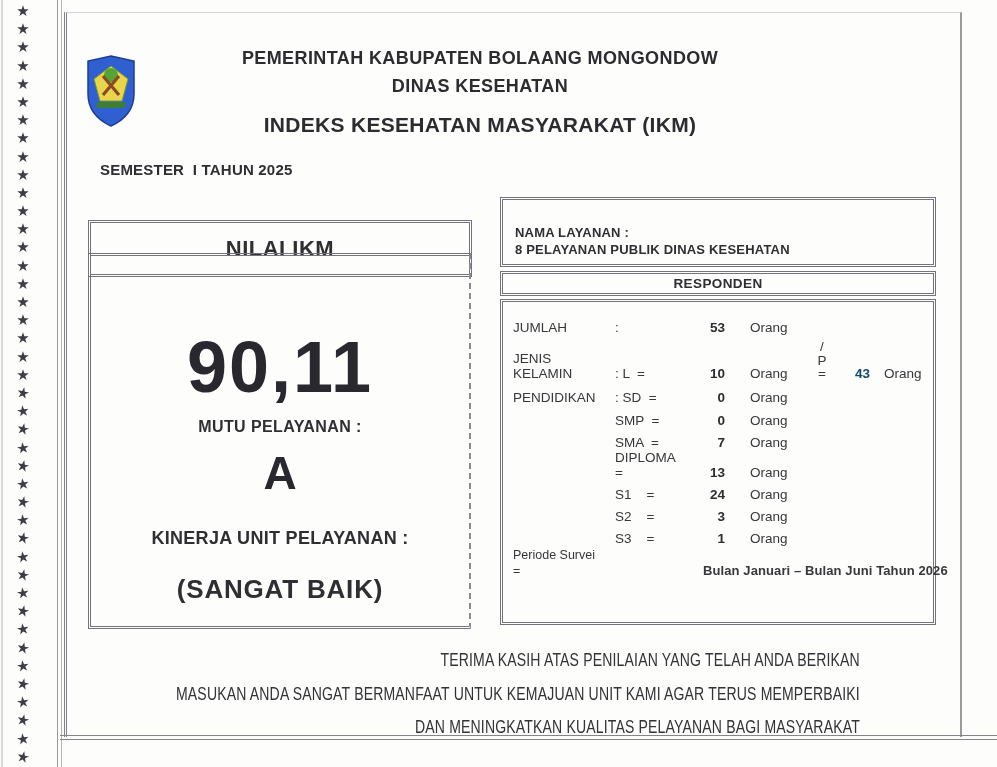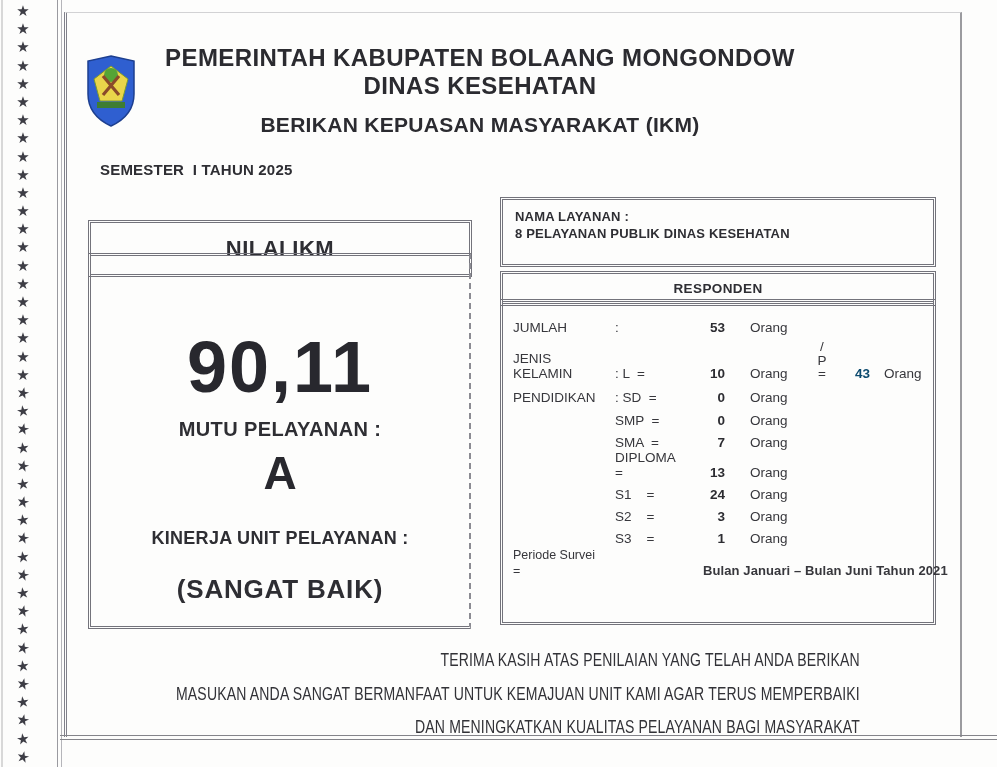"PEMERINTAH KABUPATEN BOLAANG MONGONDOW" .hdr-line1,.hdr-line2 { font-size: 24px -> 18px }
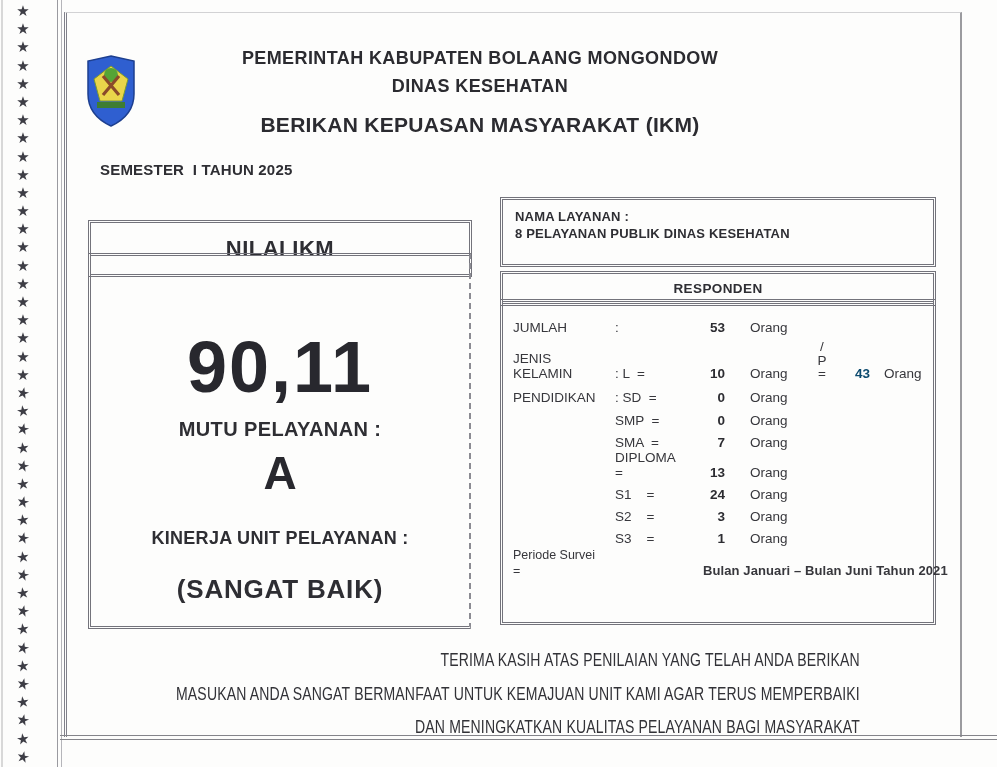"BERIKAN KEPUASAN MASYARAKAT (IKM)" div.hdr-line3 { text: BERIKAN KEPUASAN -> INDEKS KESEHATAN }
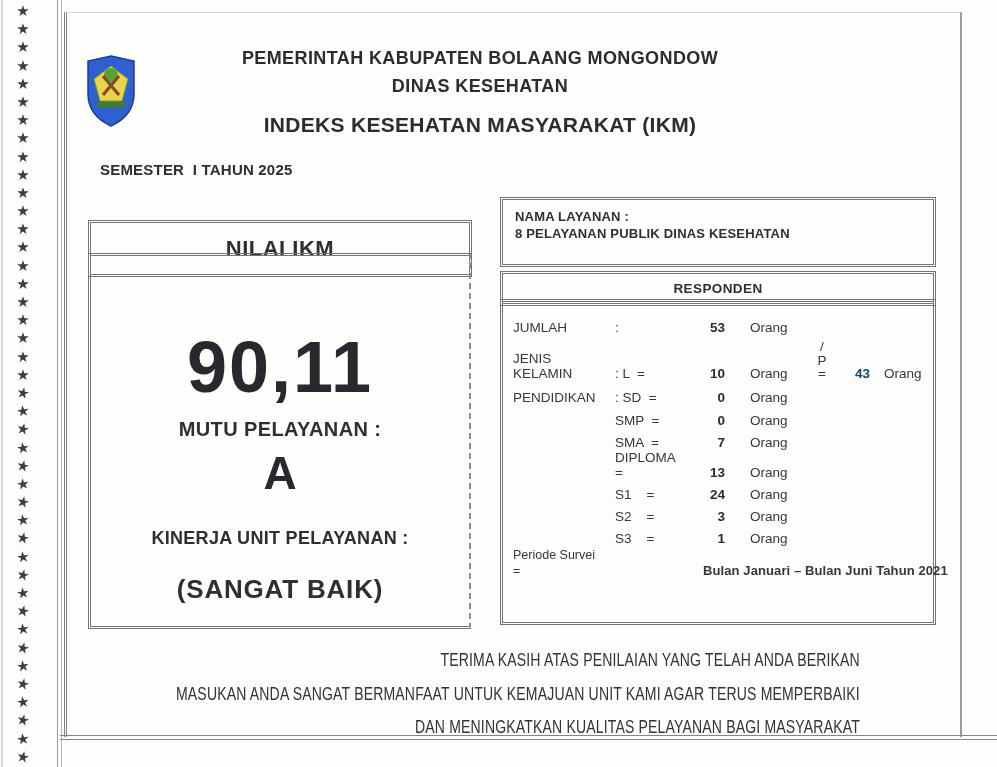"NAMA LAYANAN :" .layanan-box { padding: 8px 12px -> 24px 12px }
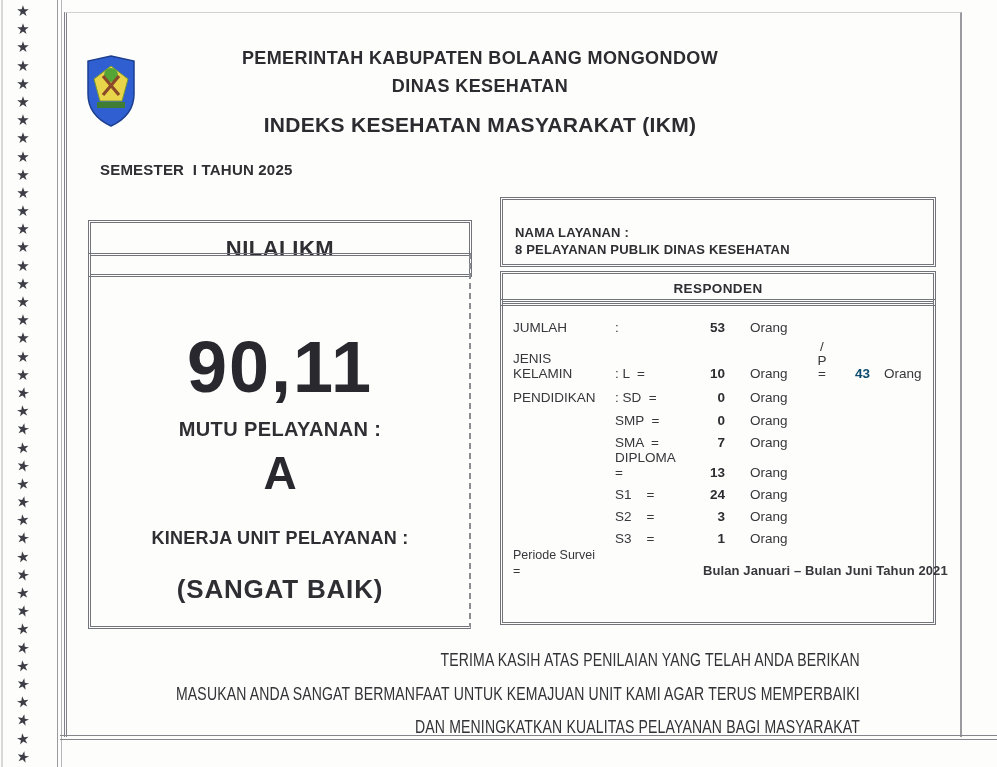"RESPONDEN" .responden-strip { height: 35px -> 25px }
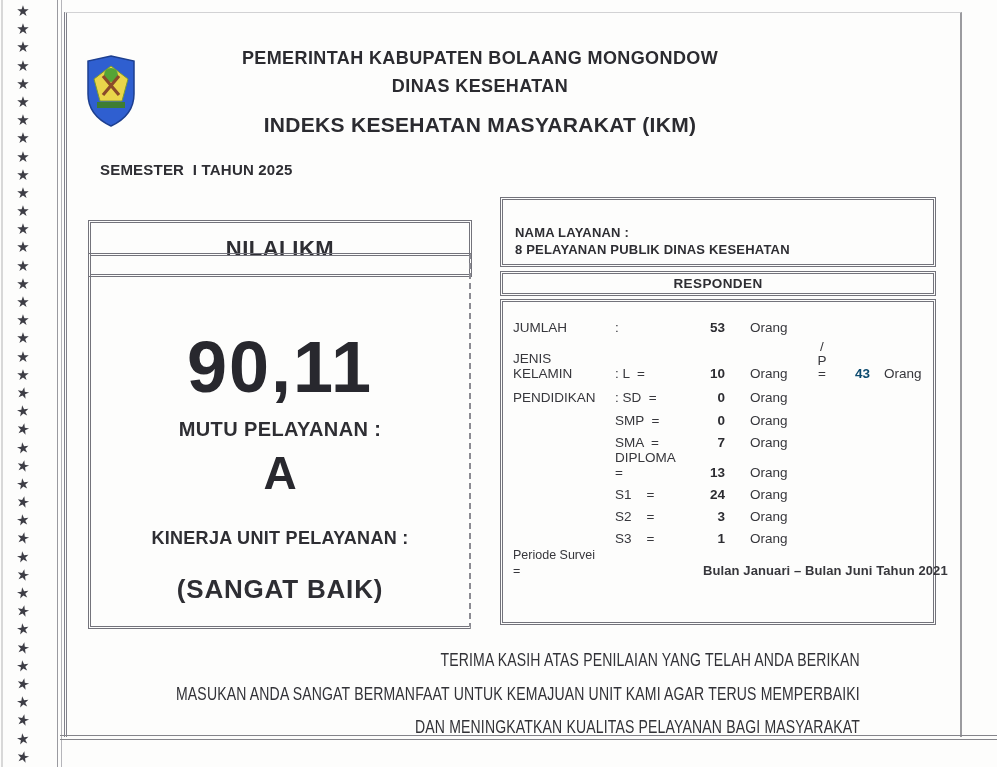"MUTU PELAYANAN :" .mutu-label { font-size: 20px -> 16px }
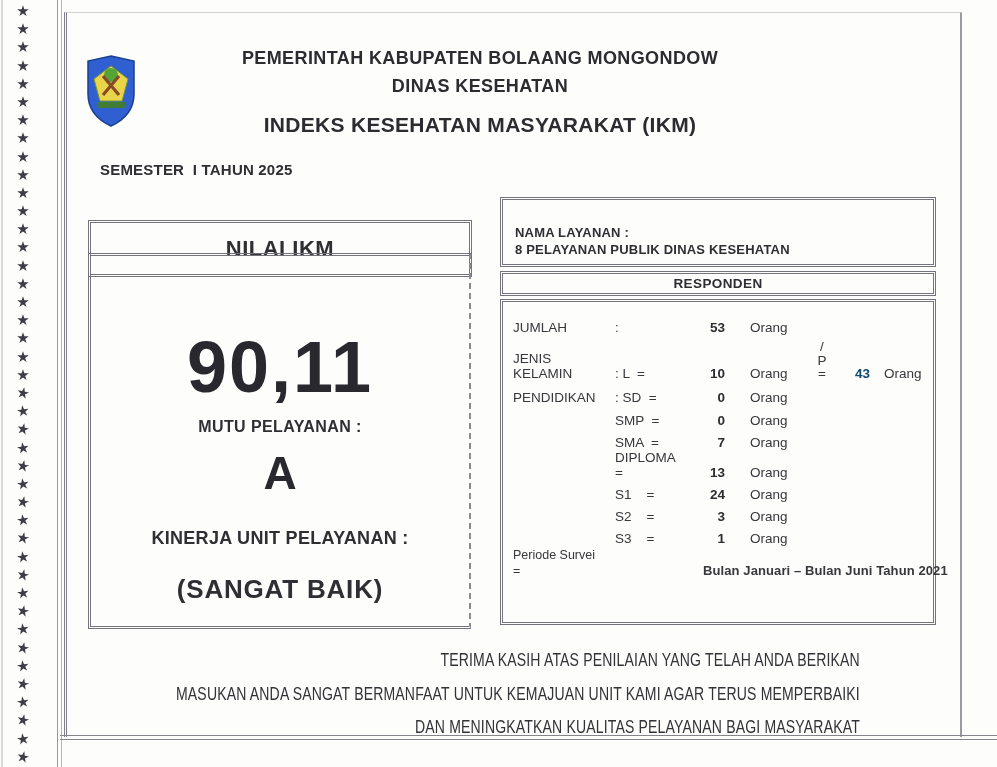"Bulan Januari – Bulan Juni" span.periode-value { text: 2021 -> 2026 }
